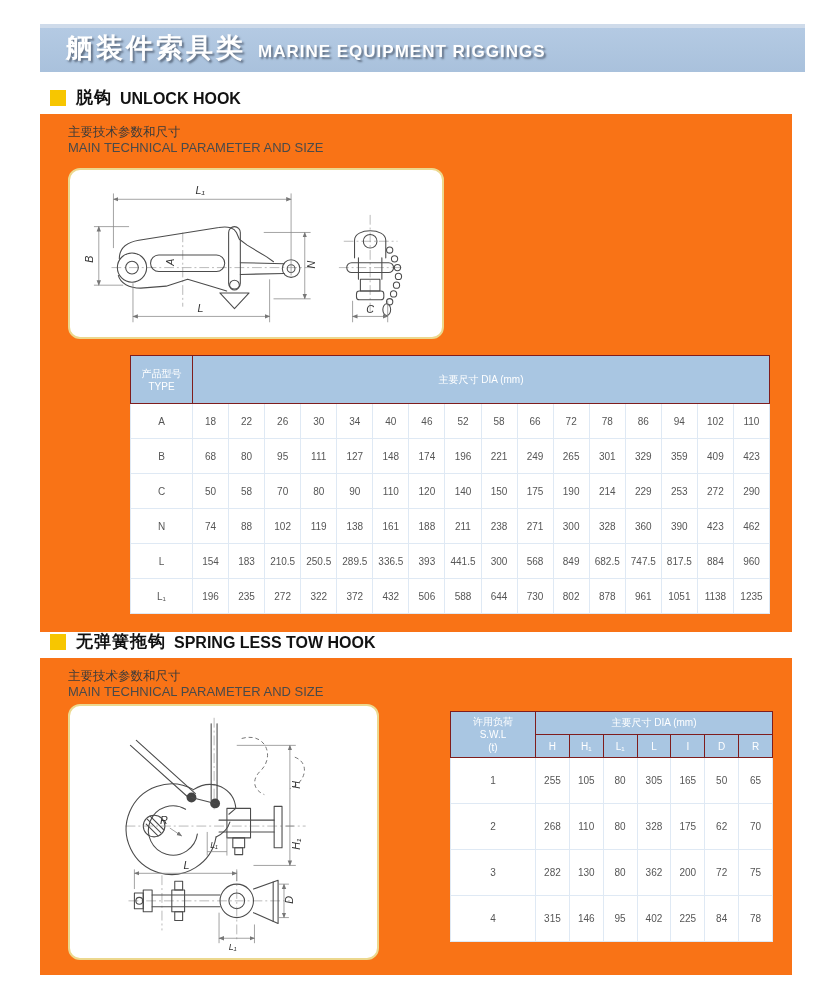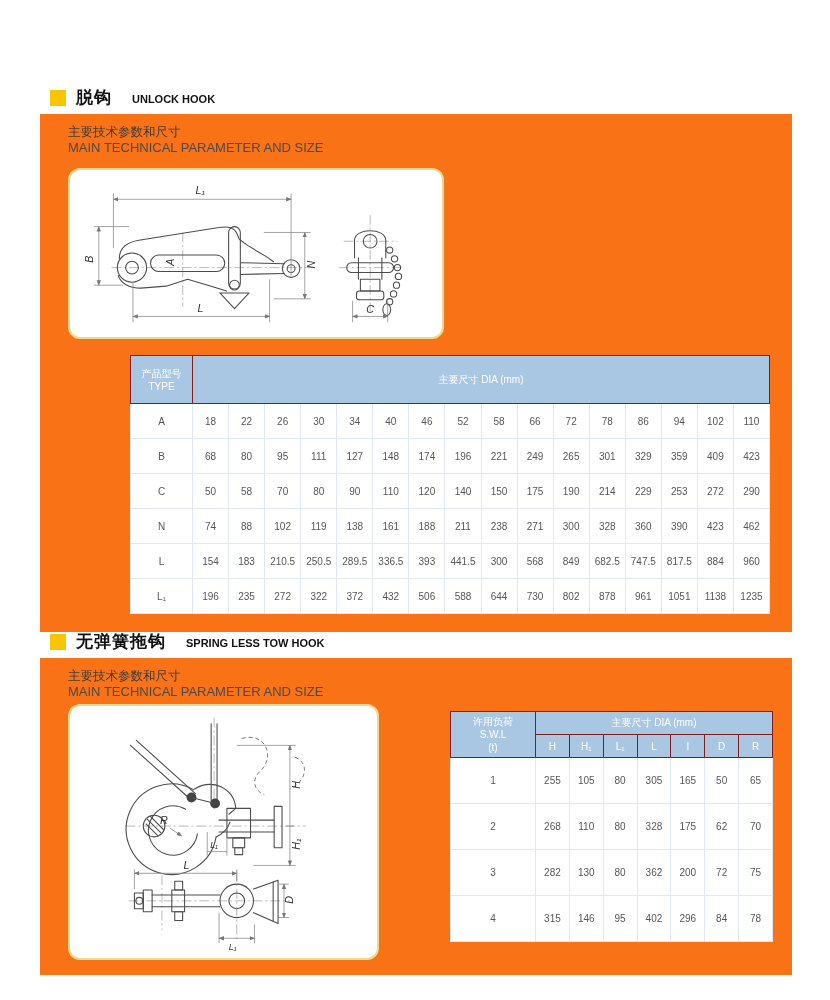"舾装件索具类" div.banner { html: none -> <div> <span>舾装件索具类</span> <span>MARINE EQUIPMENT RIGGINGS</span> </div> }
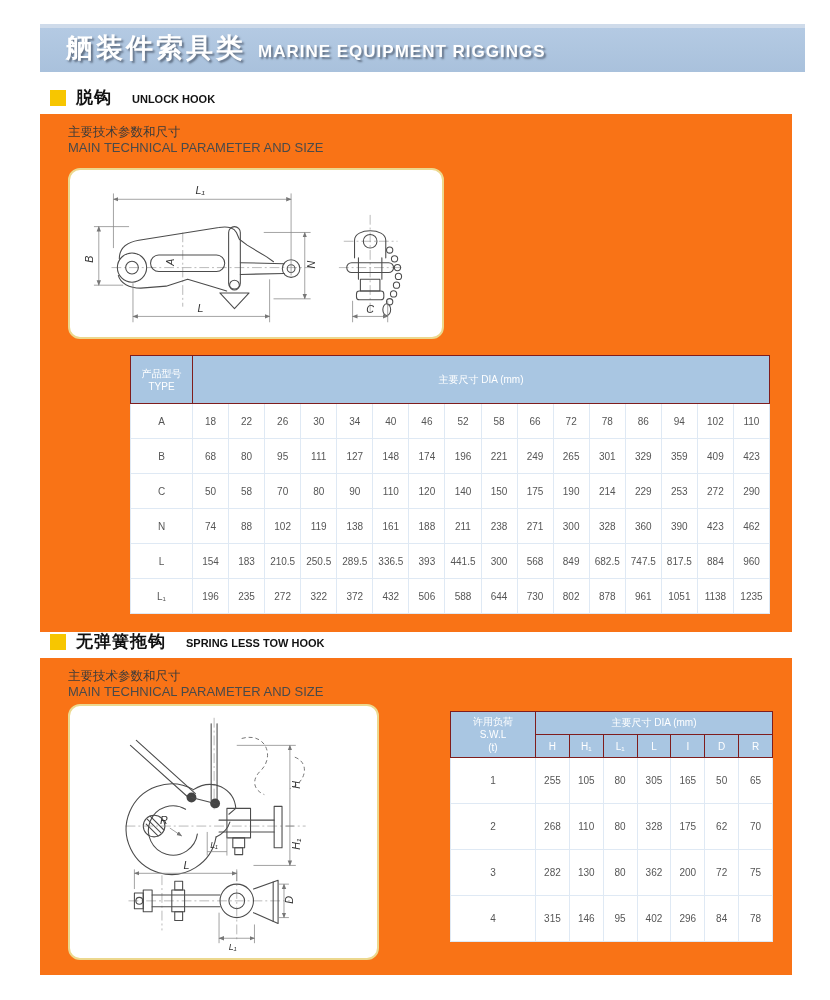"UNLOCK HOOK" .sec-en { font-size: 11px -> 16px; margin-left: 20px -> 8px }
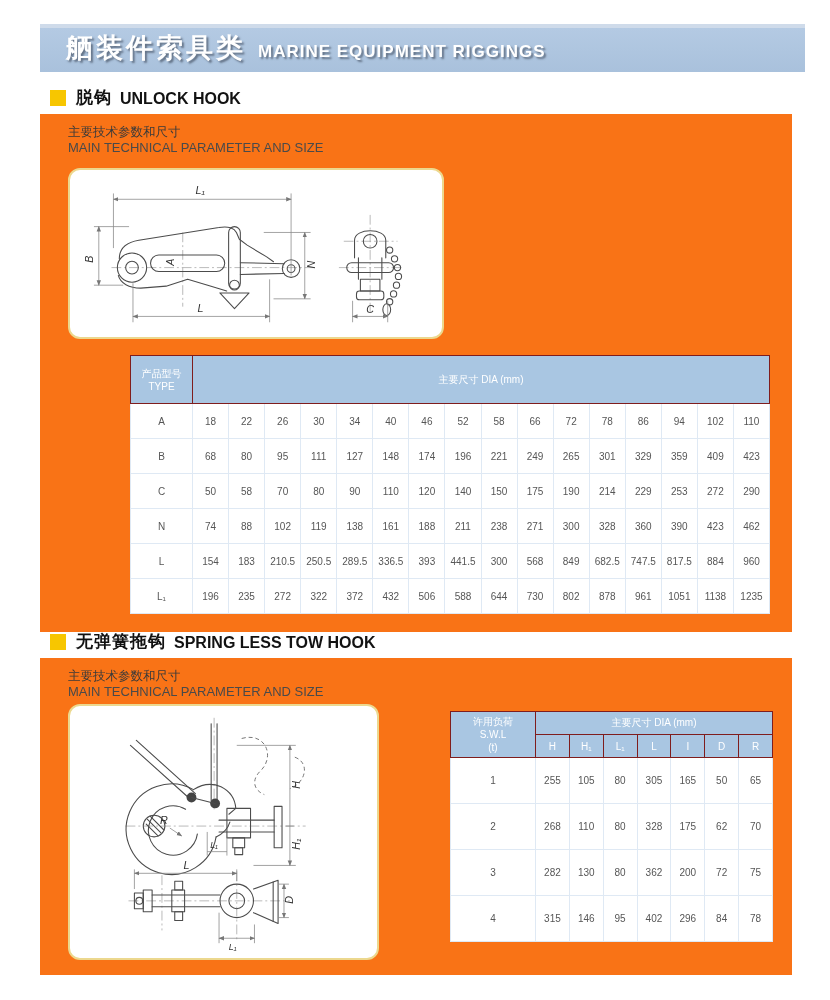"296" td.val { text: 296 -> 225 }
